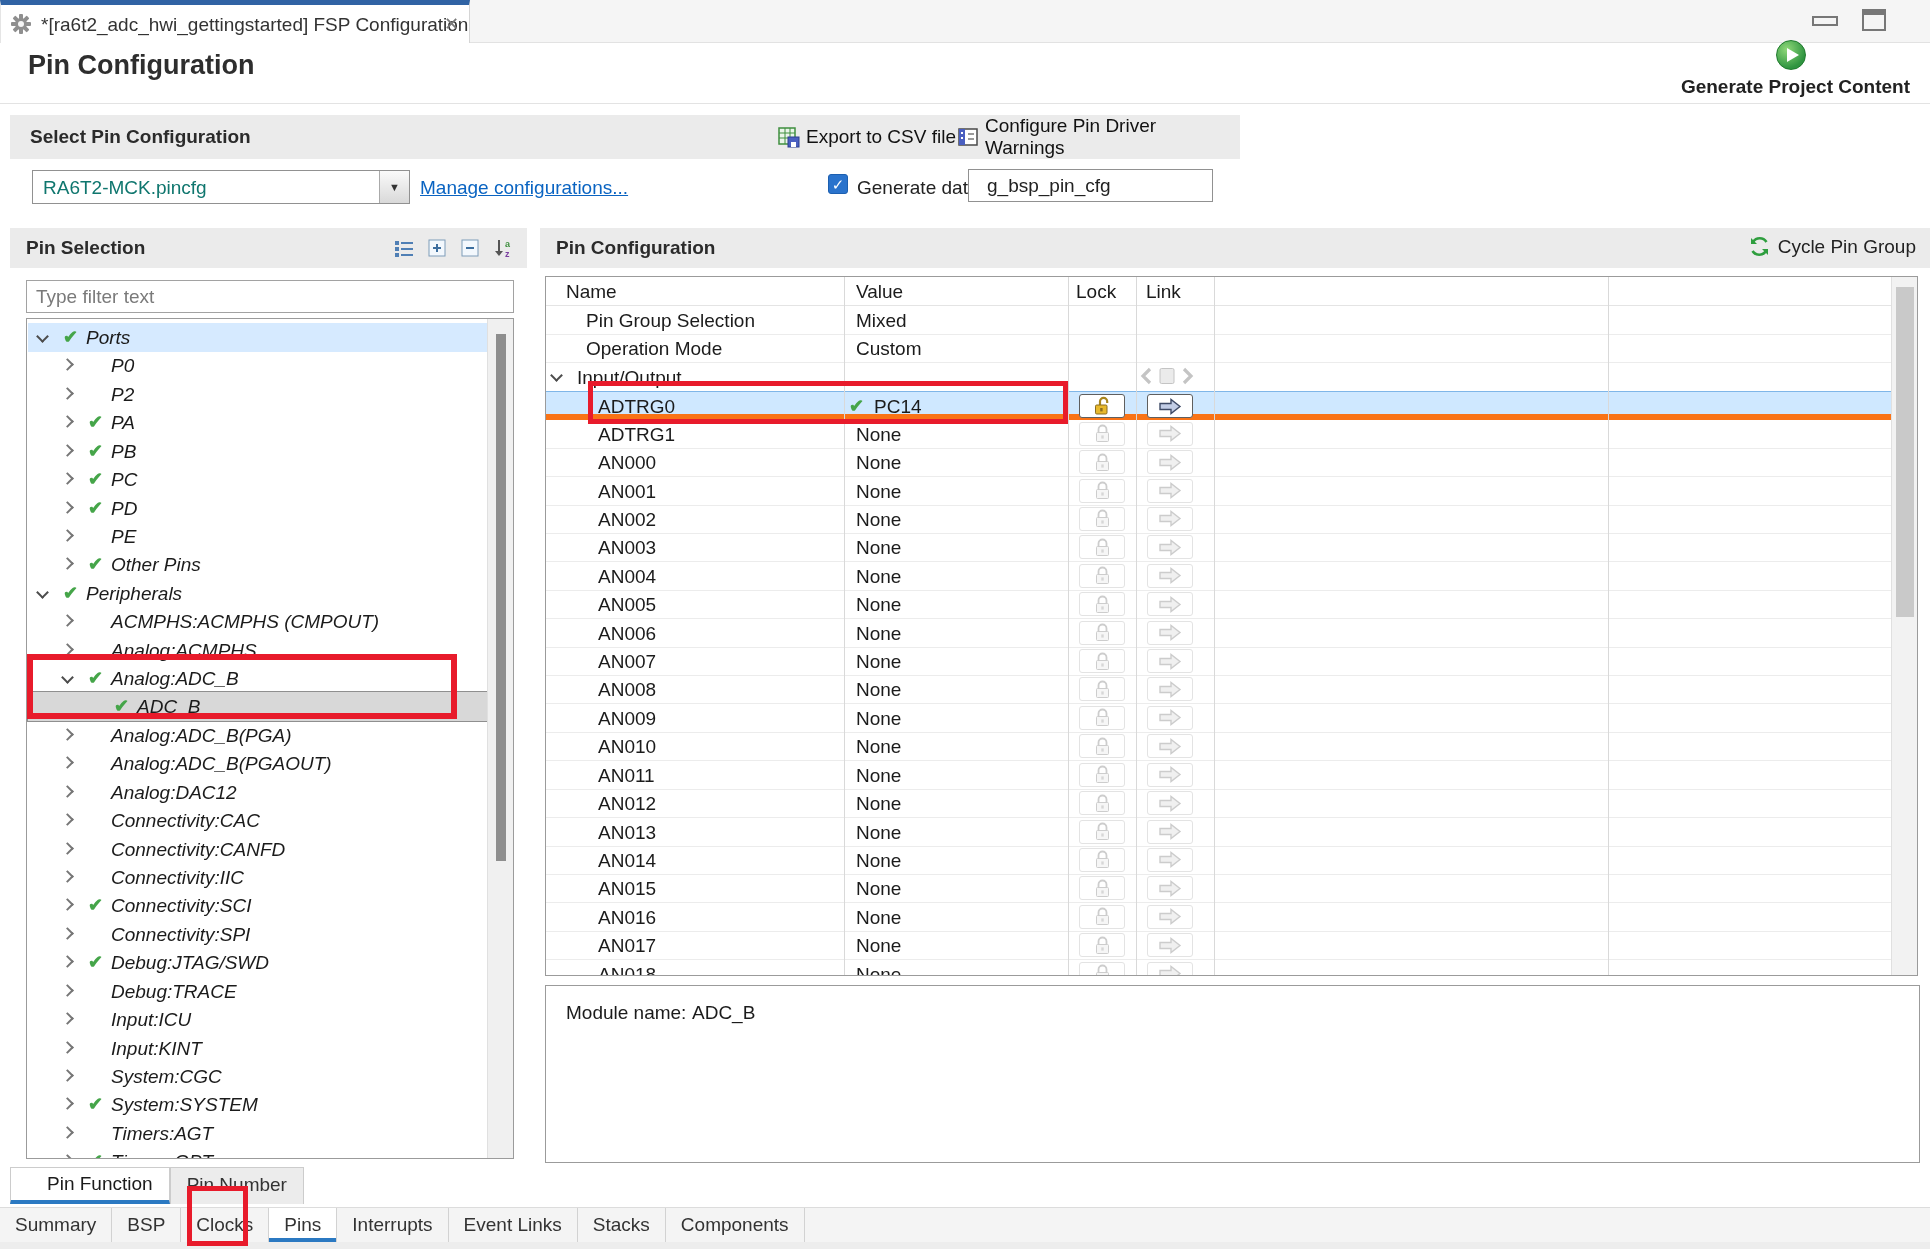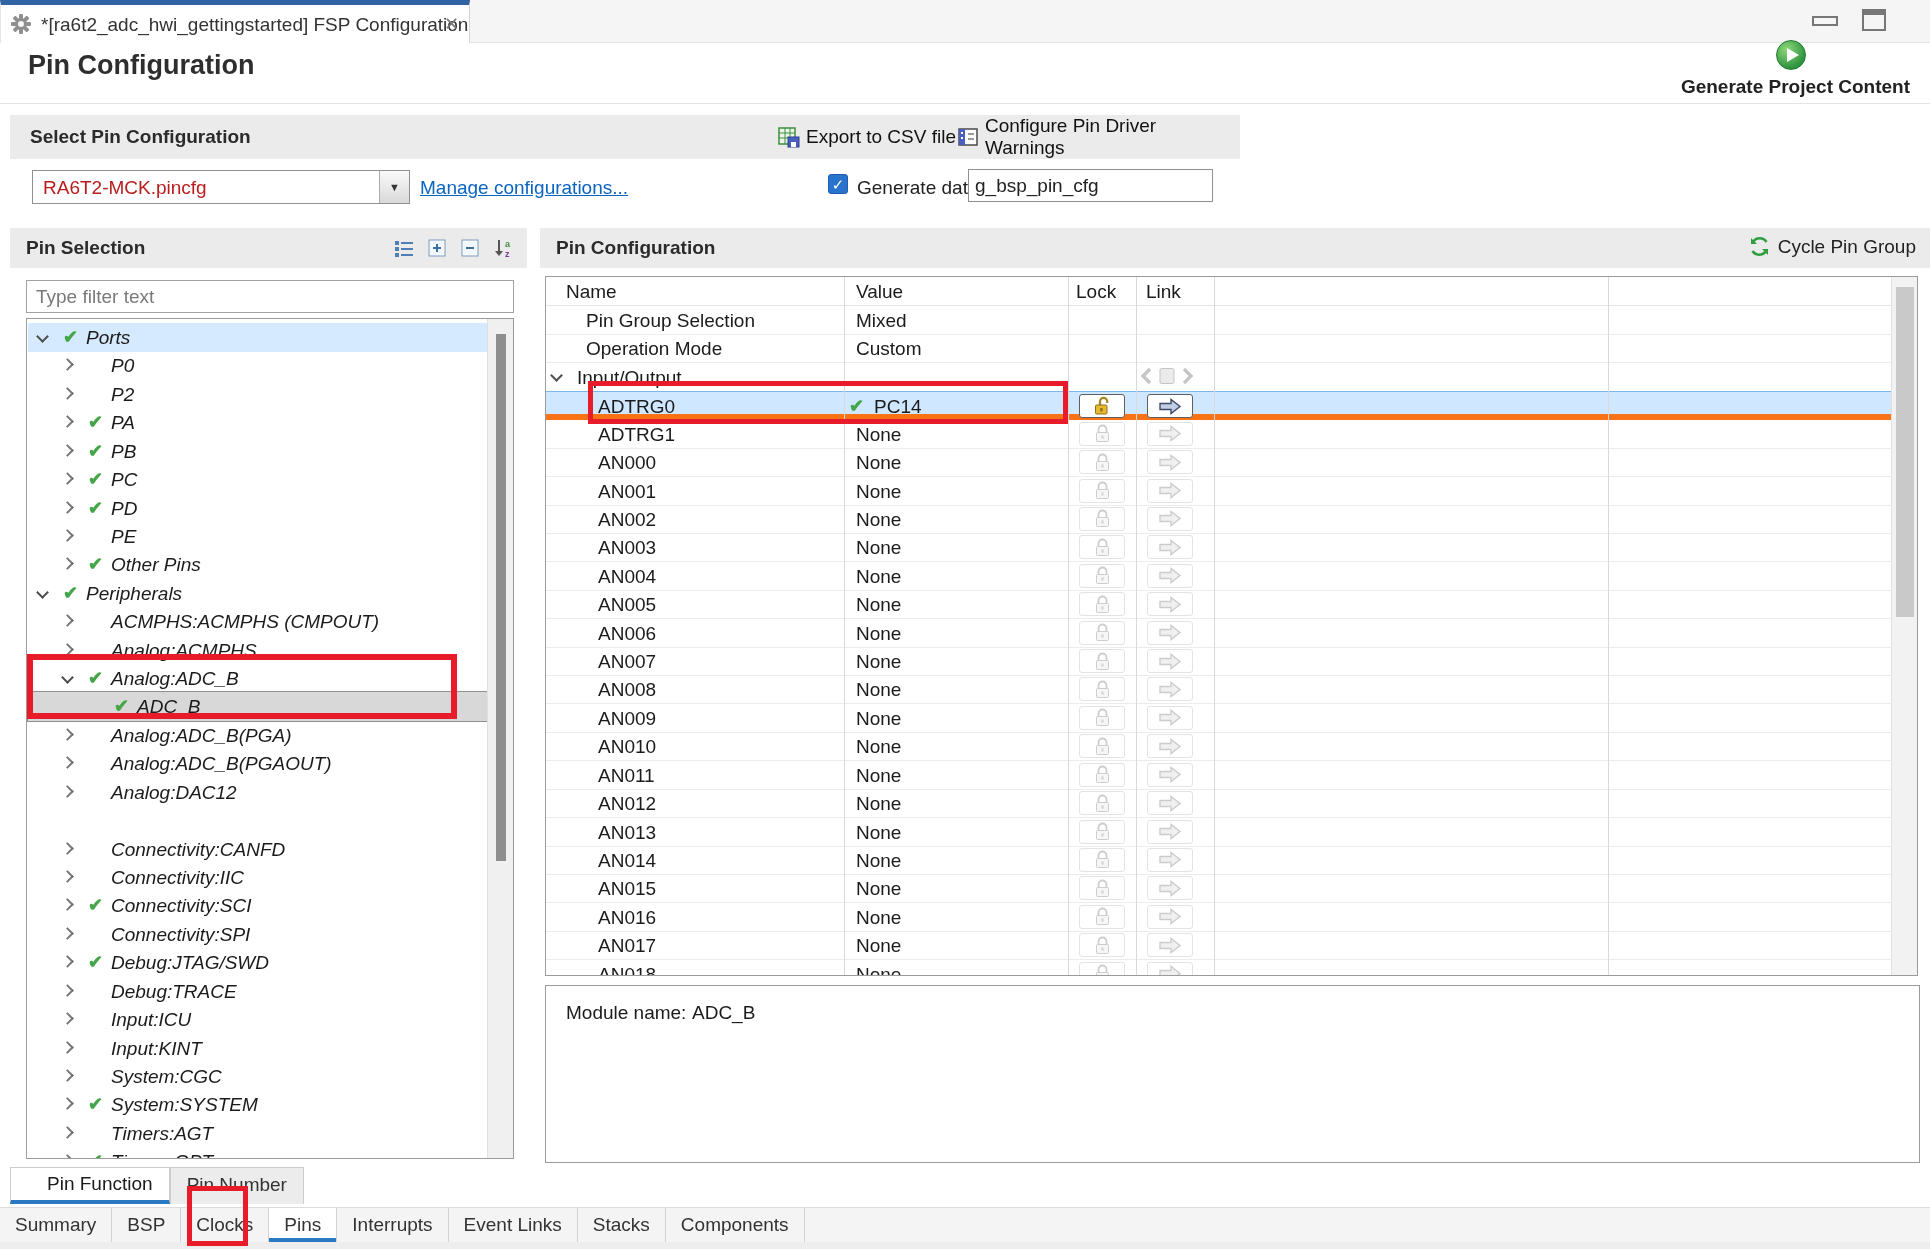"RA6T2-MCK.pincfg" .combo-text { color: #b91c1c -> #0f766e }
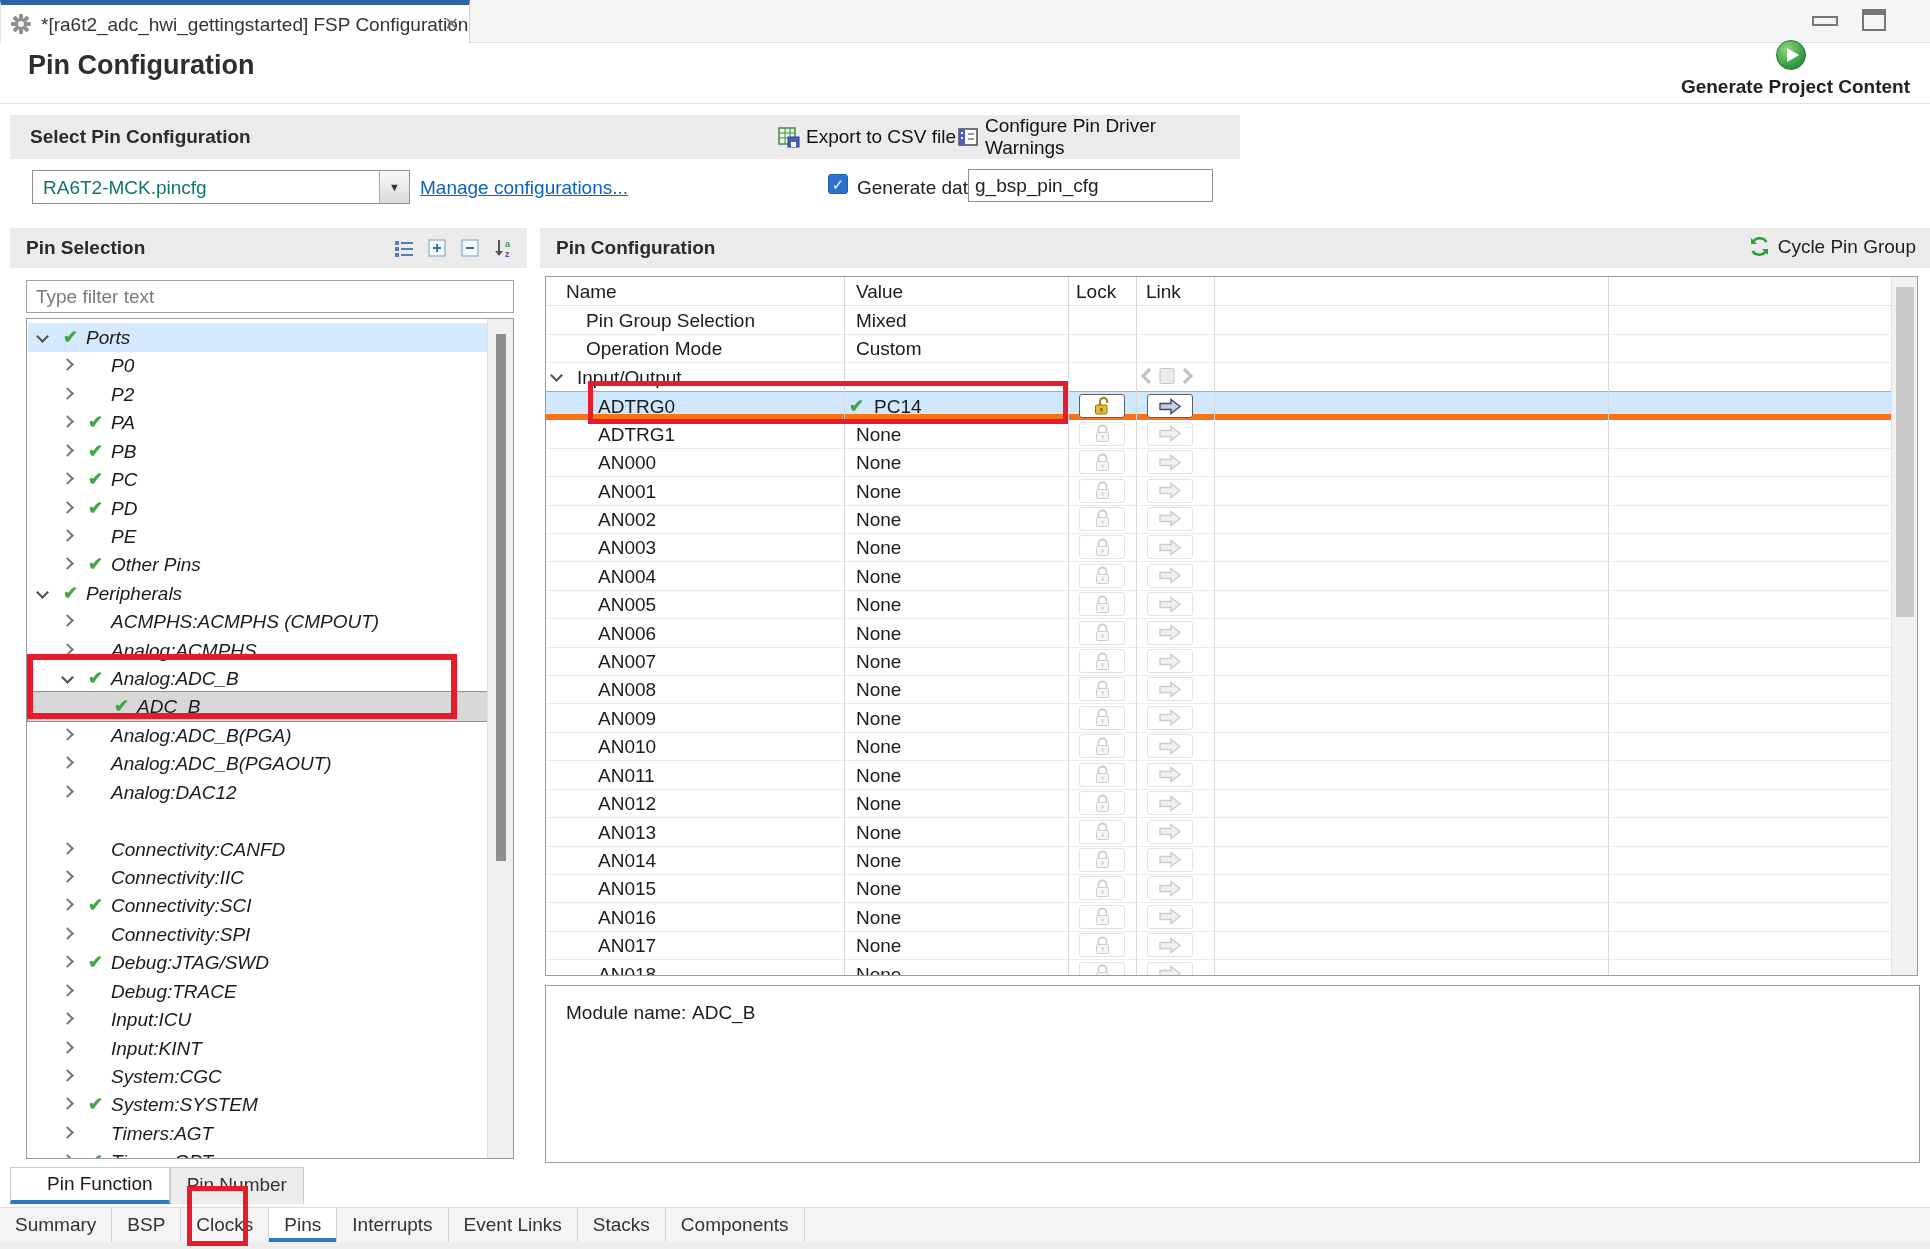"g_bsp_pin_cfg" .gd-field { padding-left: 6px -> 18px }
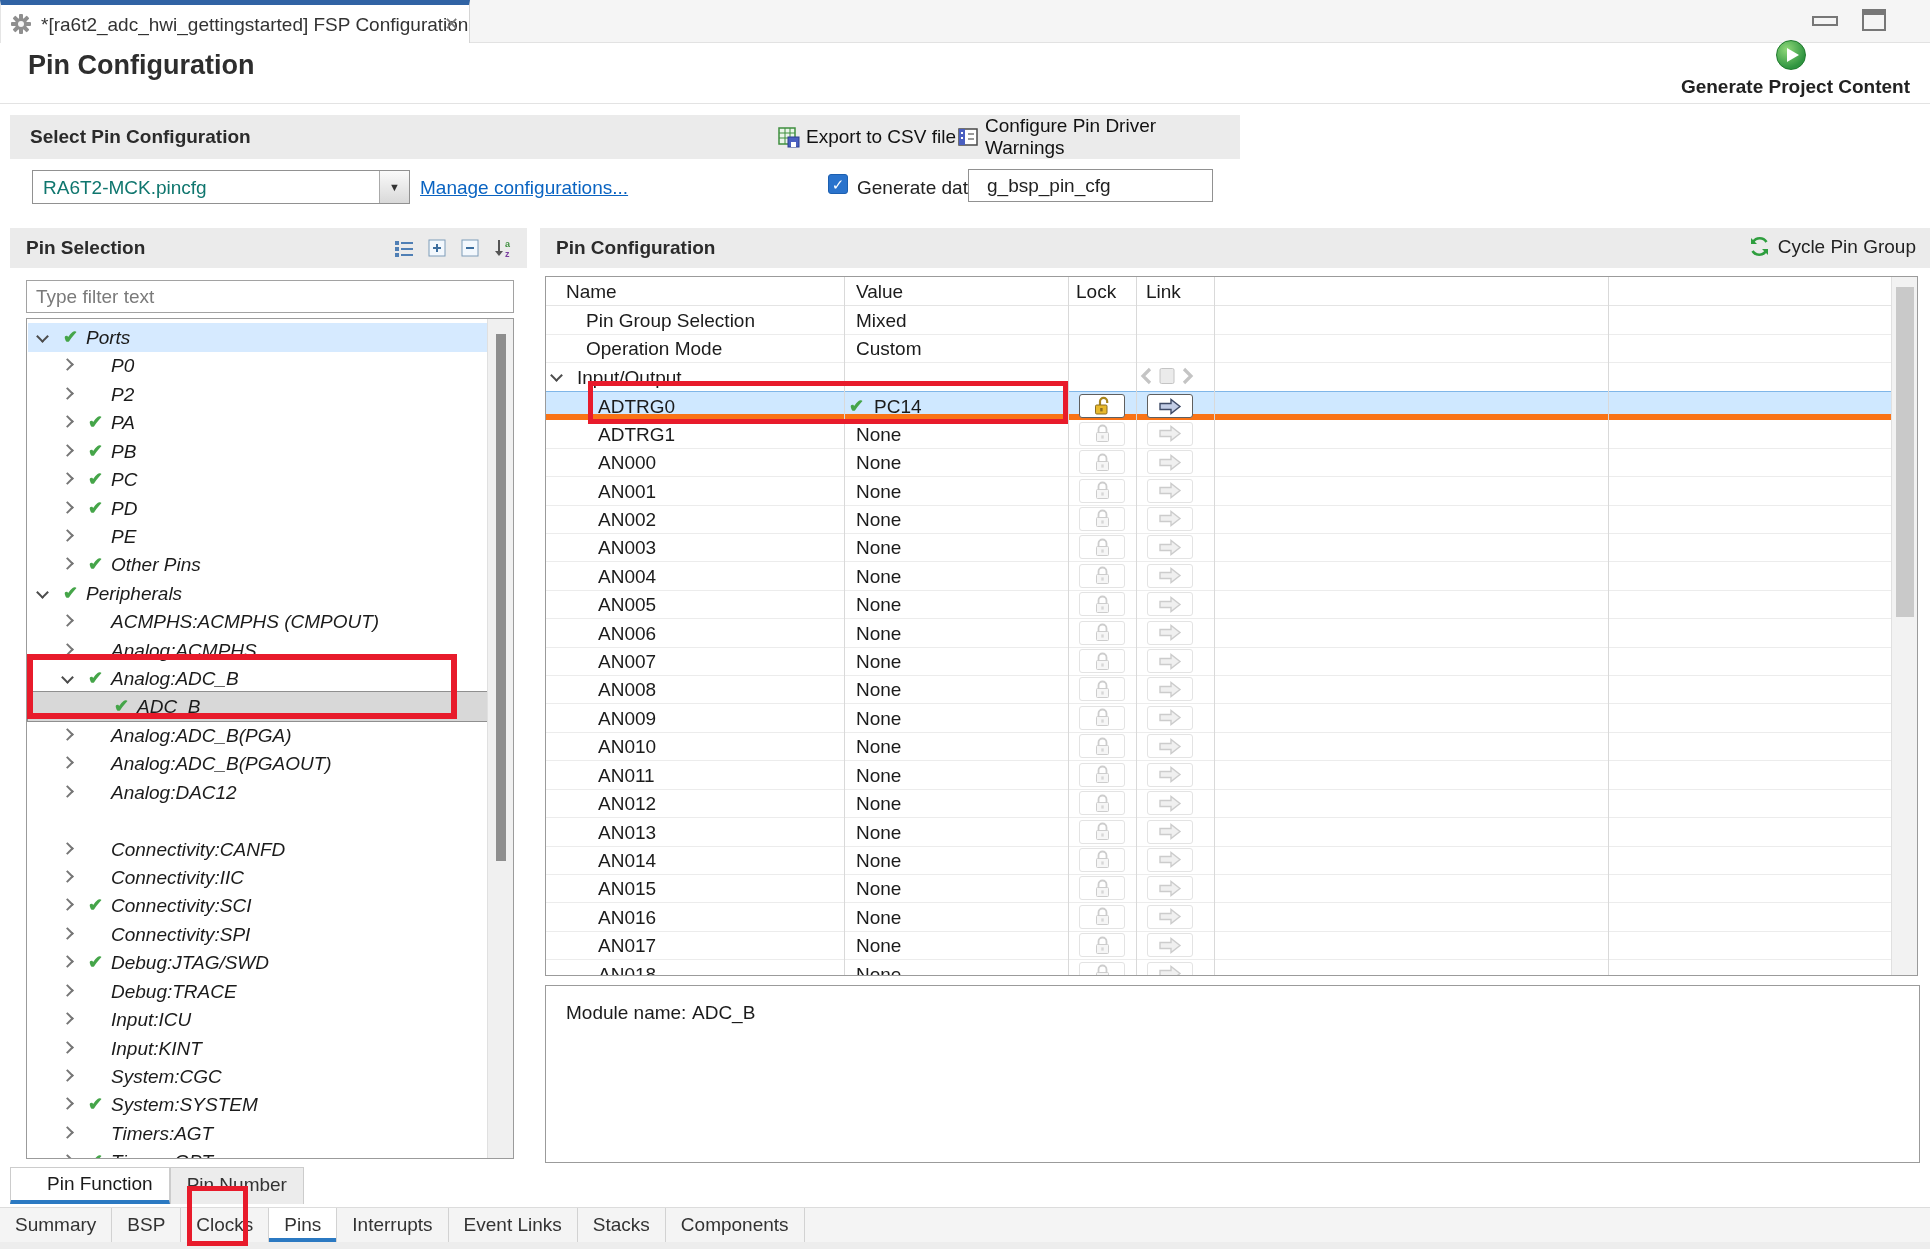"Connectivity:CAC" div.trow { html: none -> <div> <span></span> <span>Connectivity:CAC</span> </div> }
